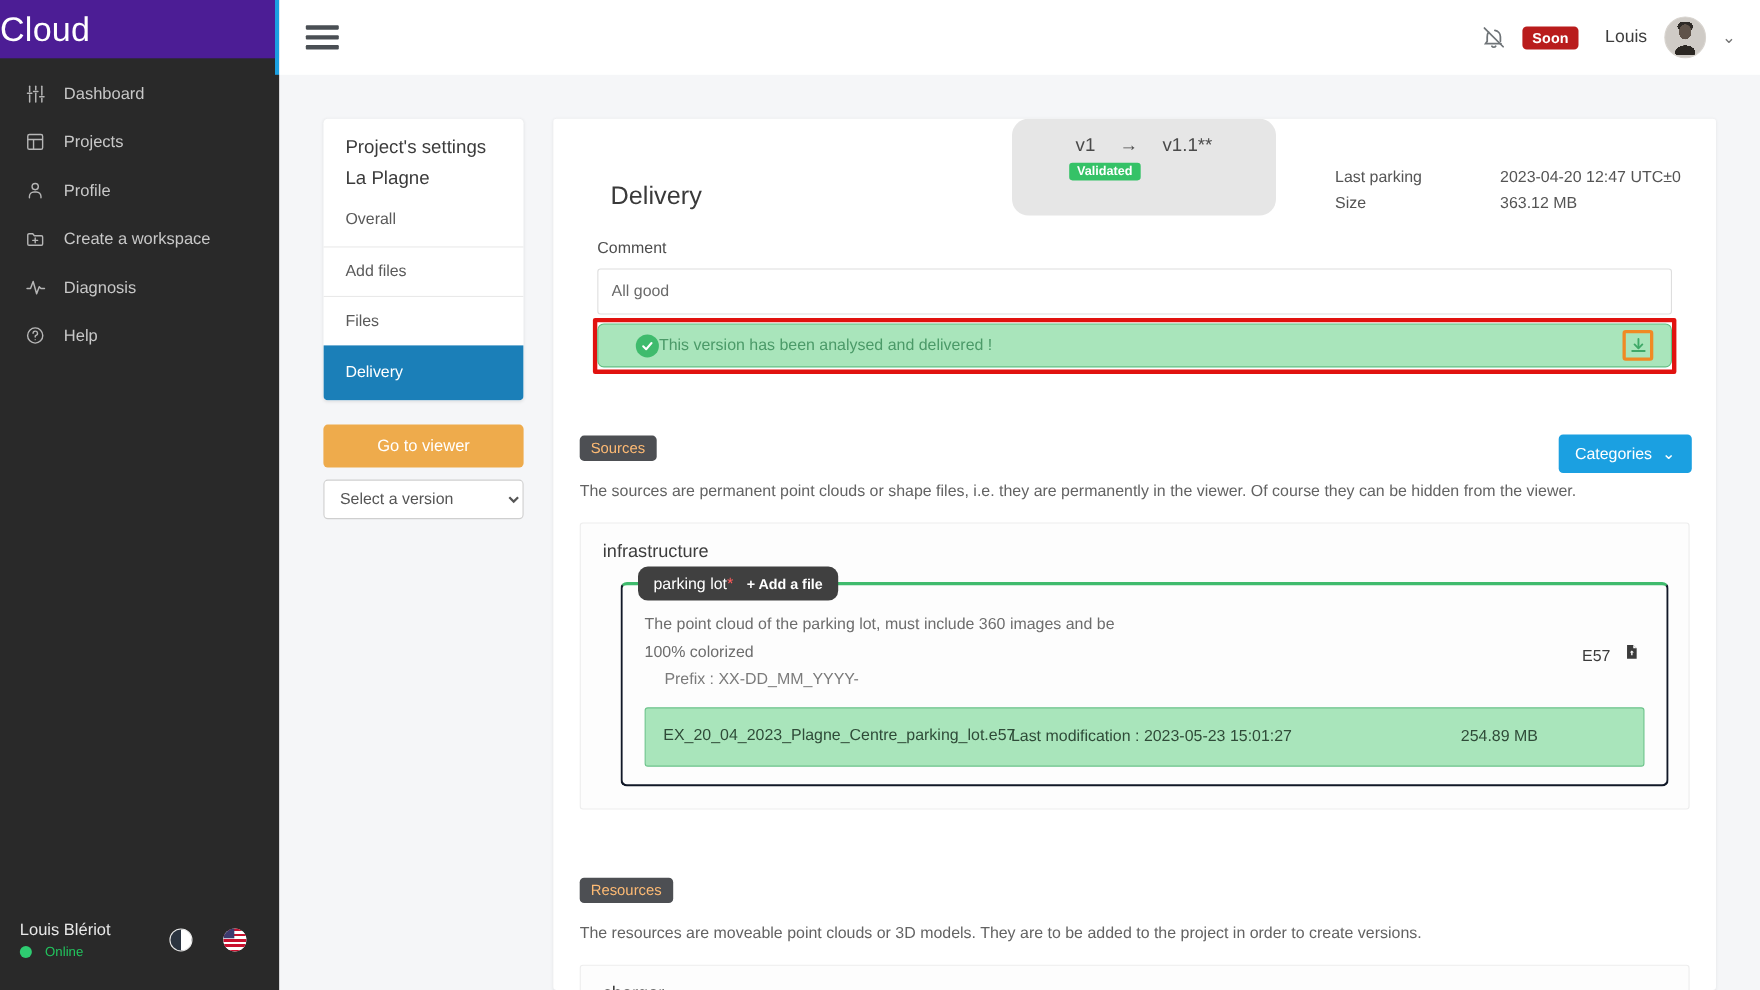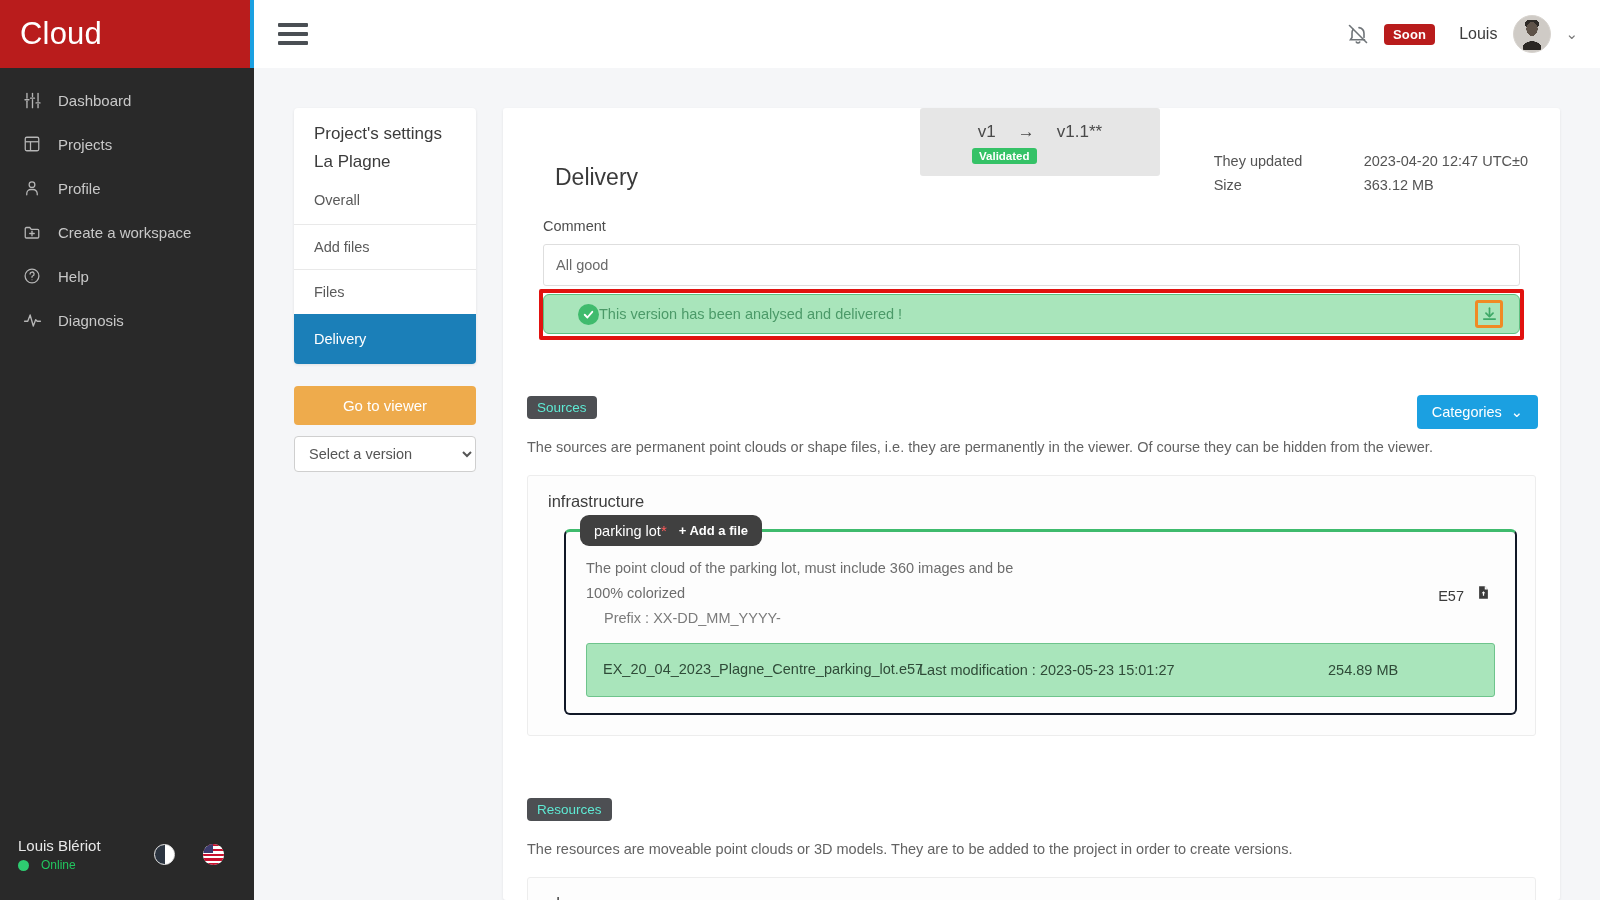"Cloud" .sidebar-brand { background: #b91c1c -> #4c1d95; height: 68px -> 53px; padding-left: 20px -> none }
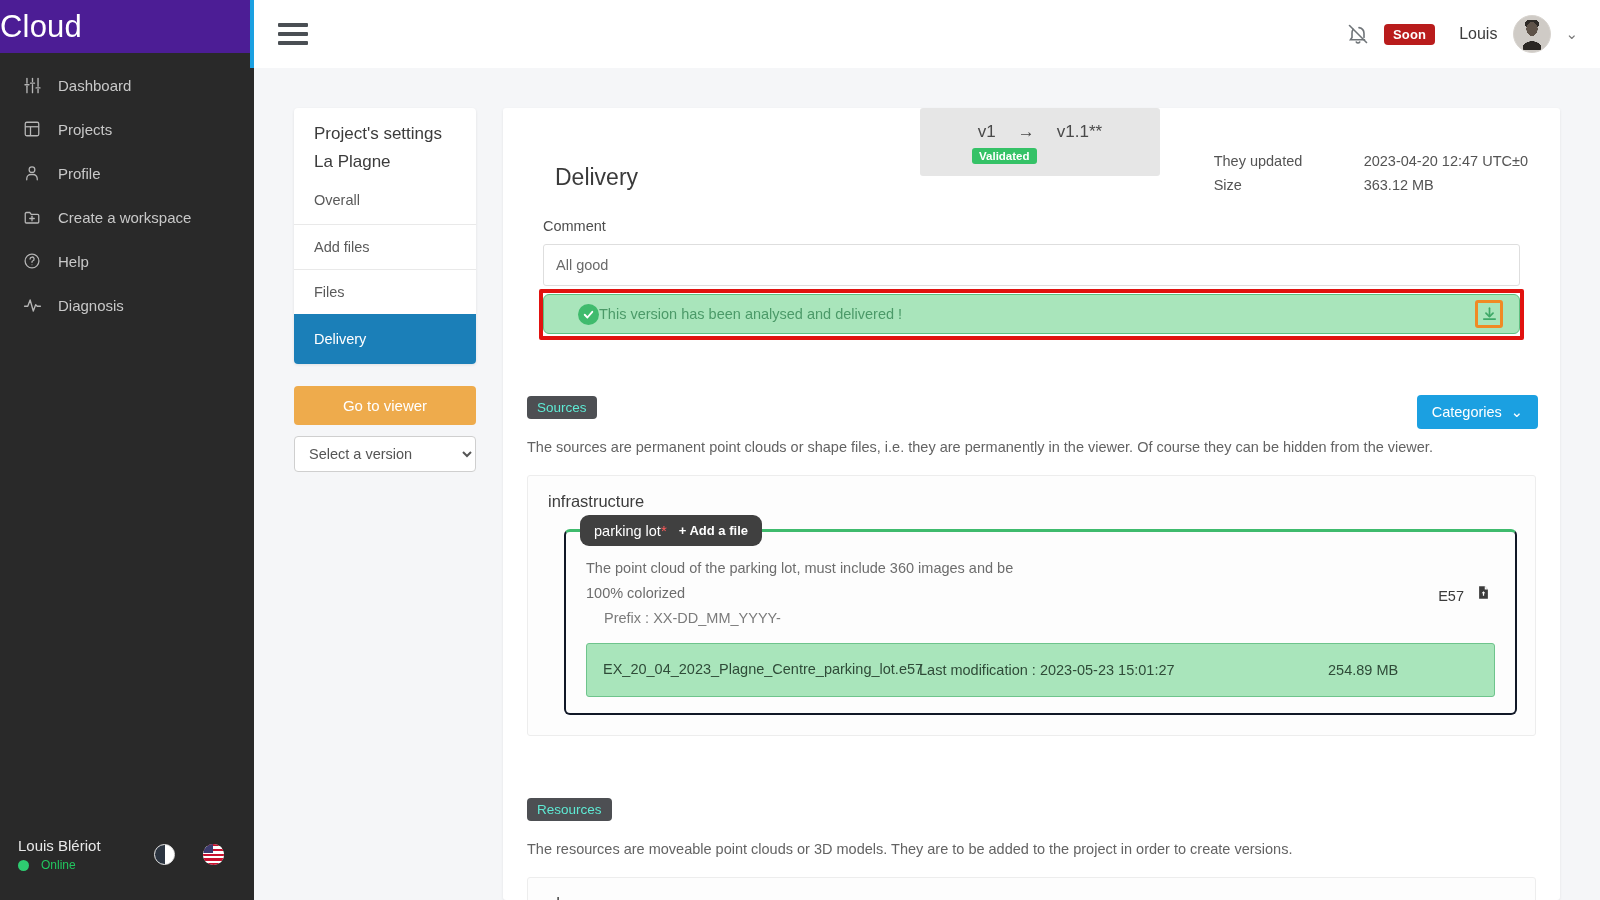"v1" .version-box { border-radius: 3px -> 15px; height: 68px -> 88px }
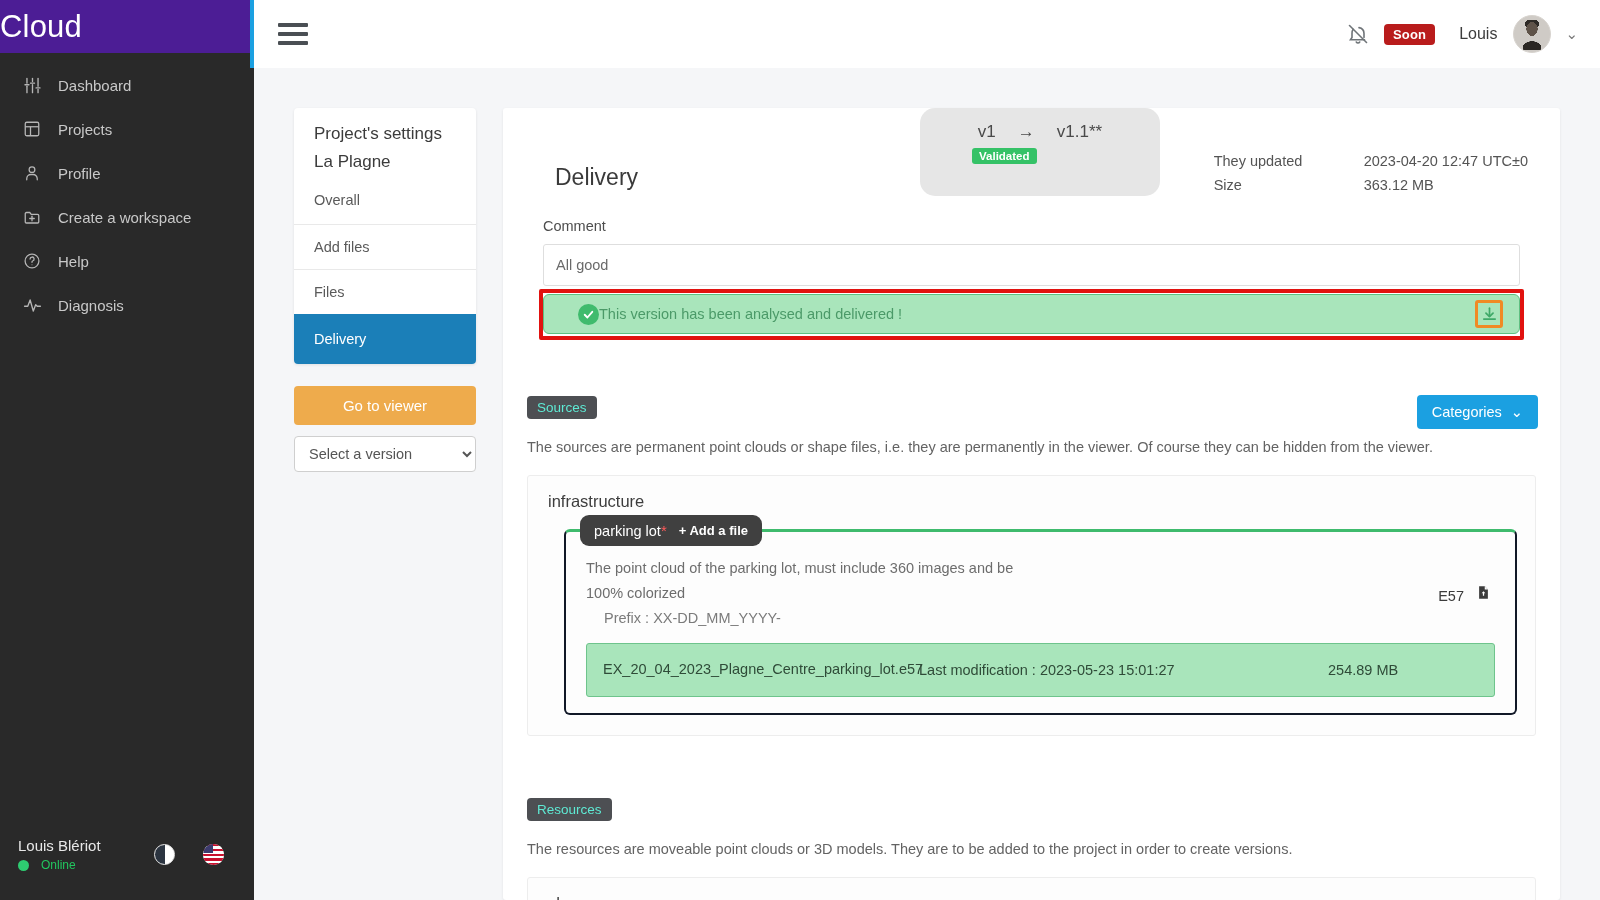"They updated" span.meta-label { text: They updated -> Last parking }
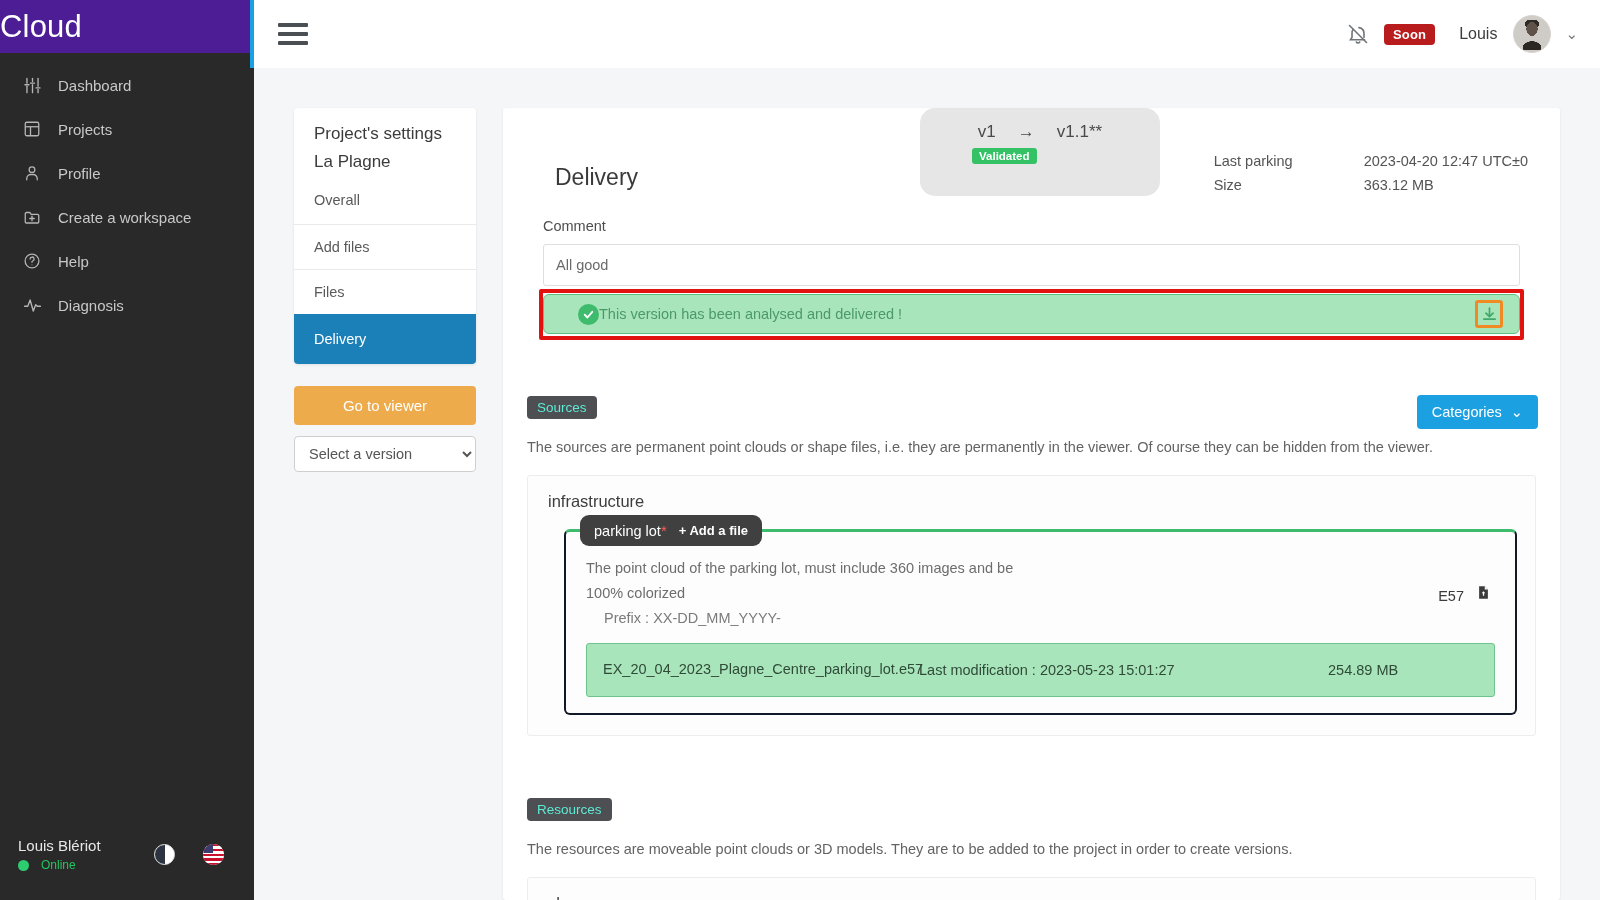"Help" div.nav-item { order: before "Diagnosis" -> after "Diagnosis" }
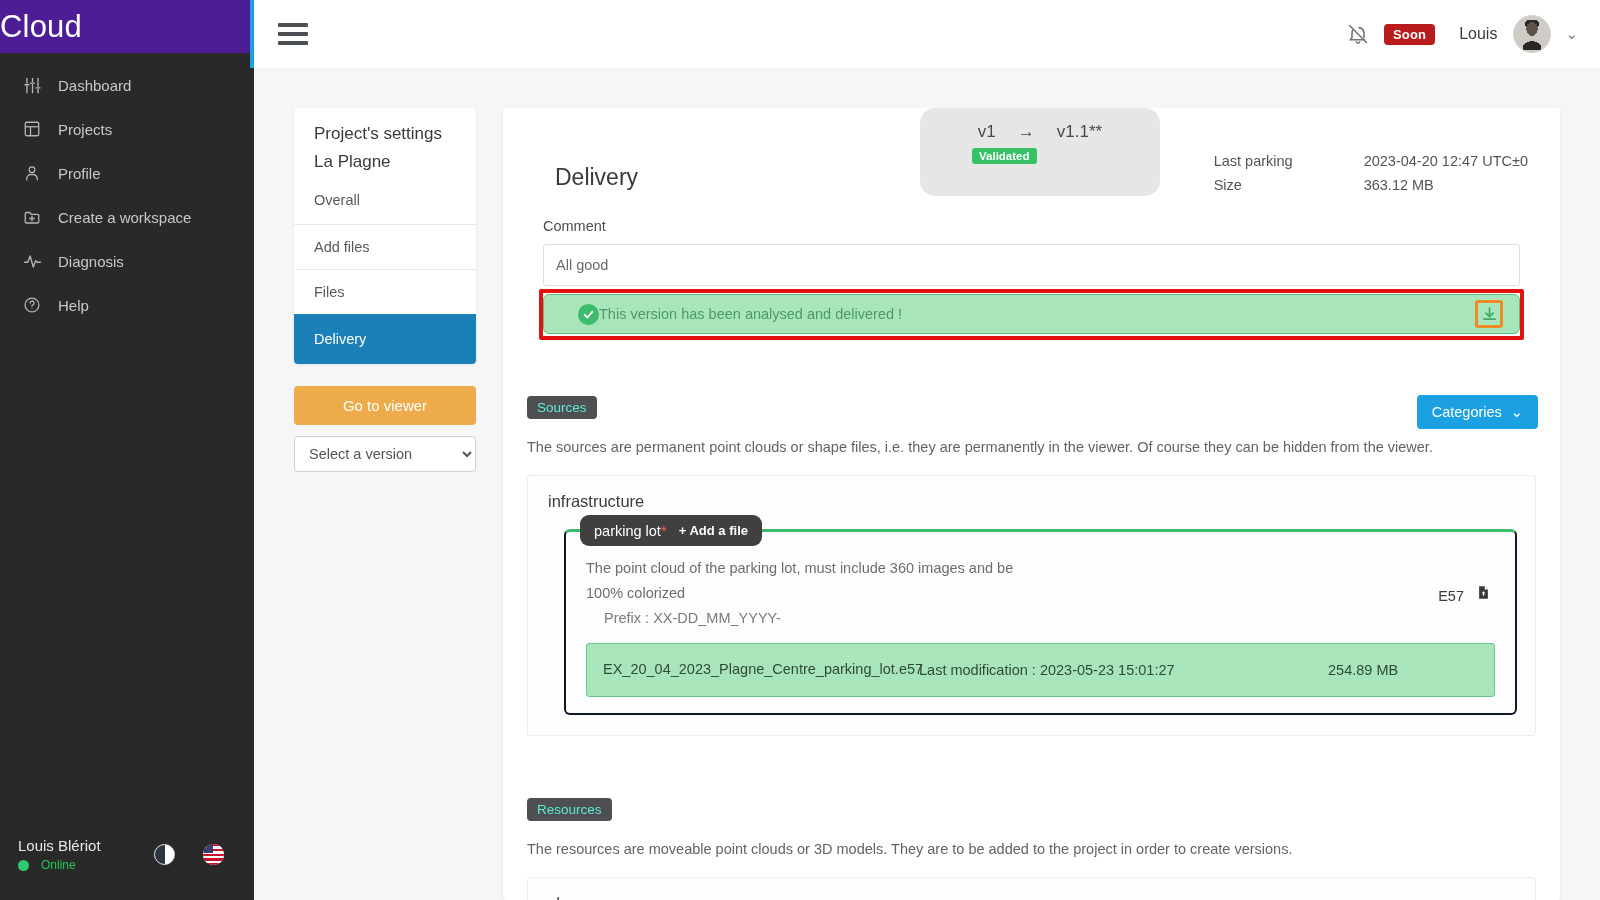"Sources" .tag-pill { color: #5eead4 -> #fdba74 }
